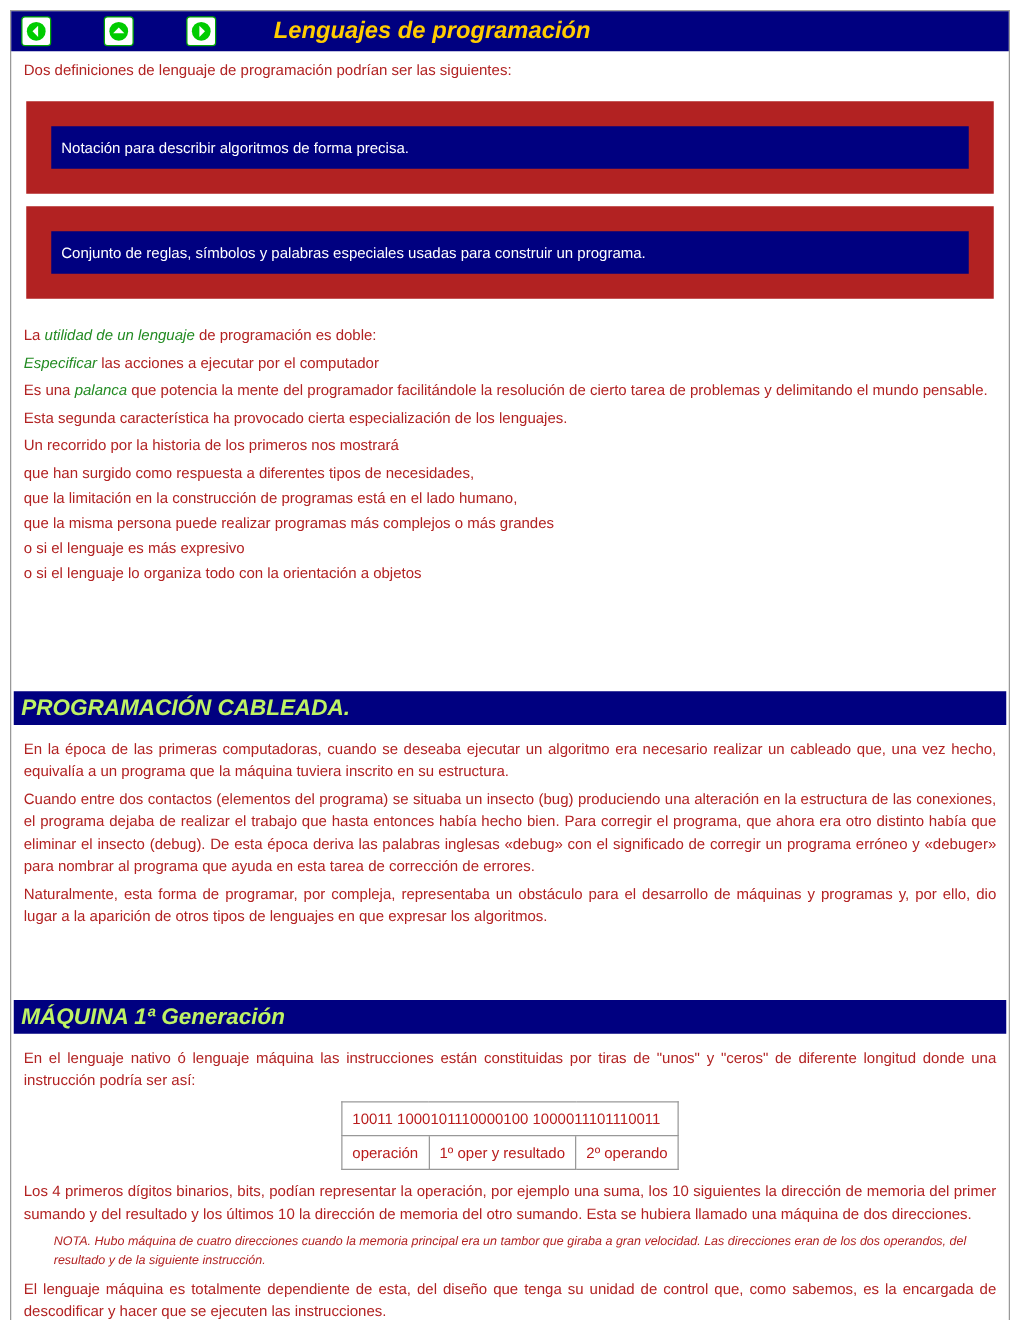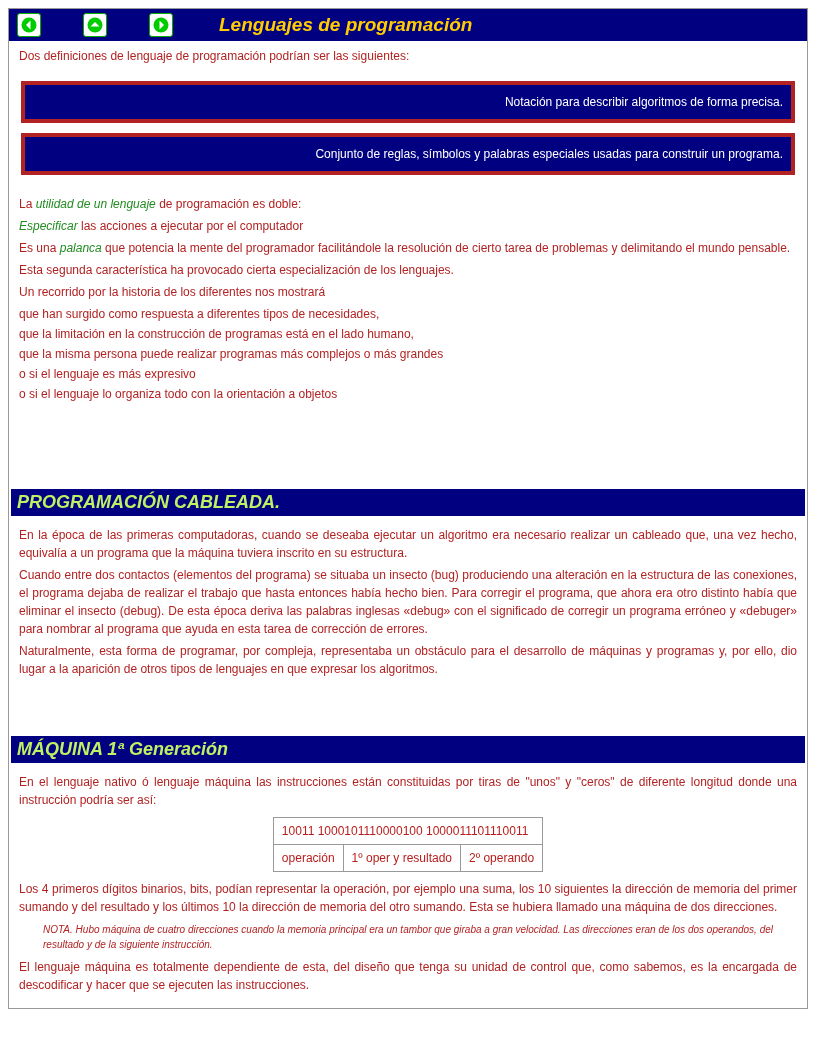"Notación para describir algoritmos de" .callout-wrap { padding: 4px -> 20px; text-align: right -> none }
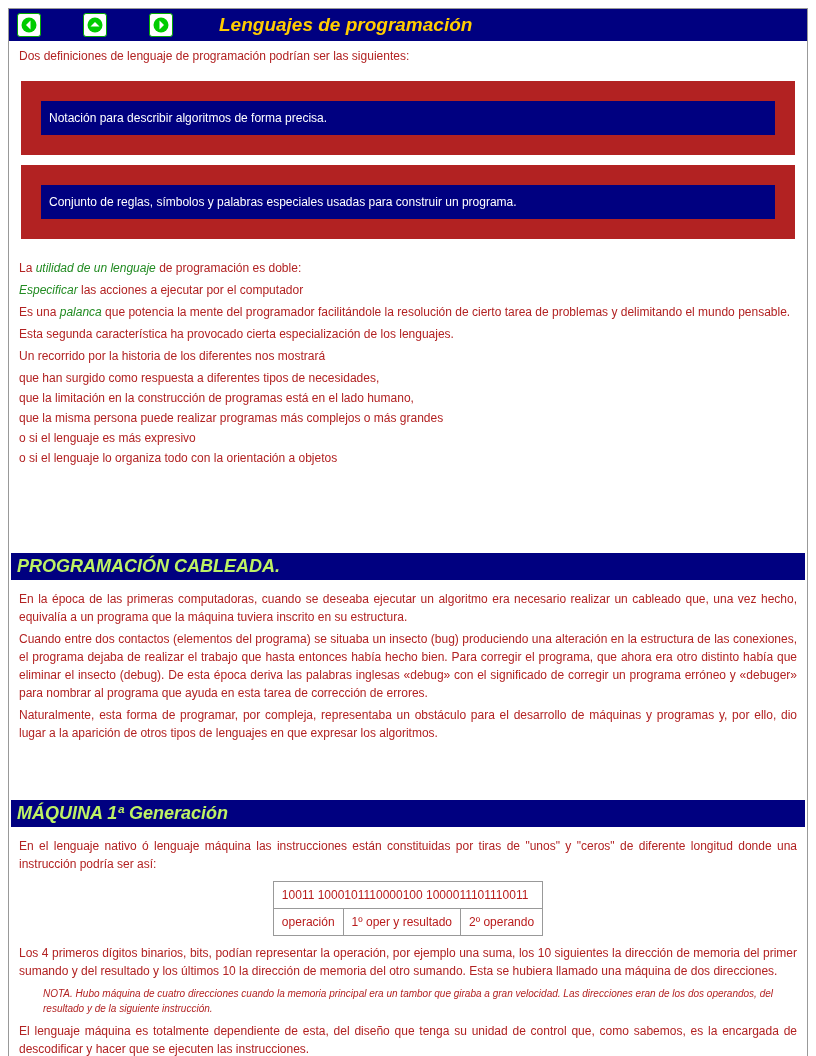"Un recorrido por la historia" div.para { text: diferentes -> primeros }
